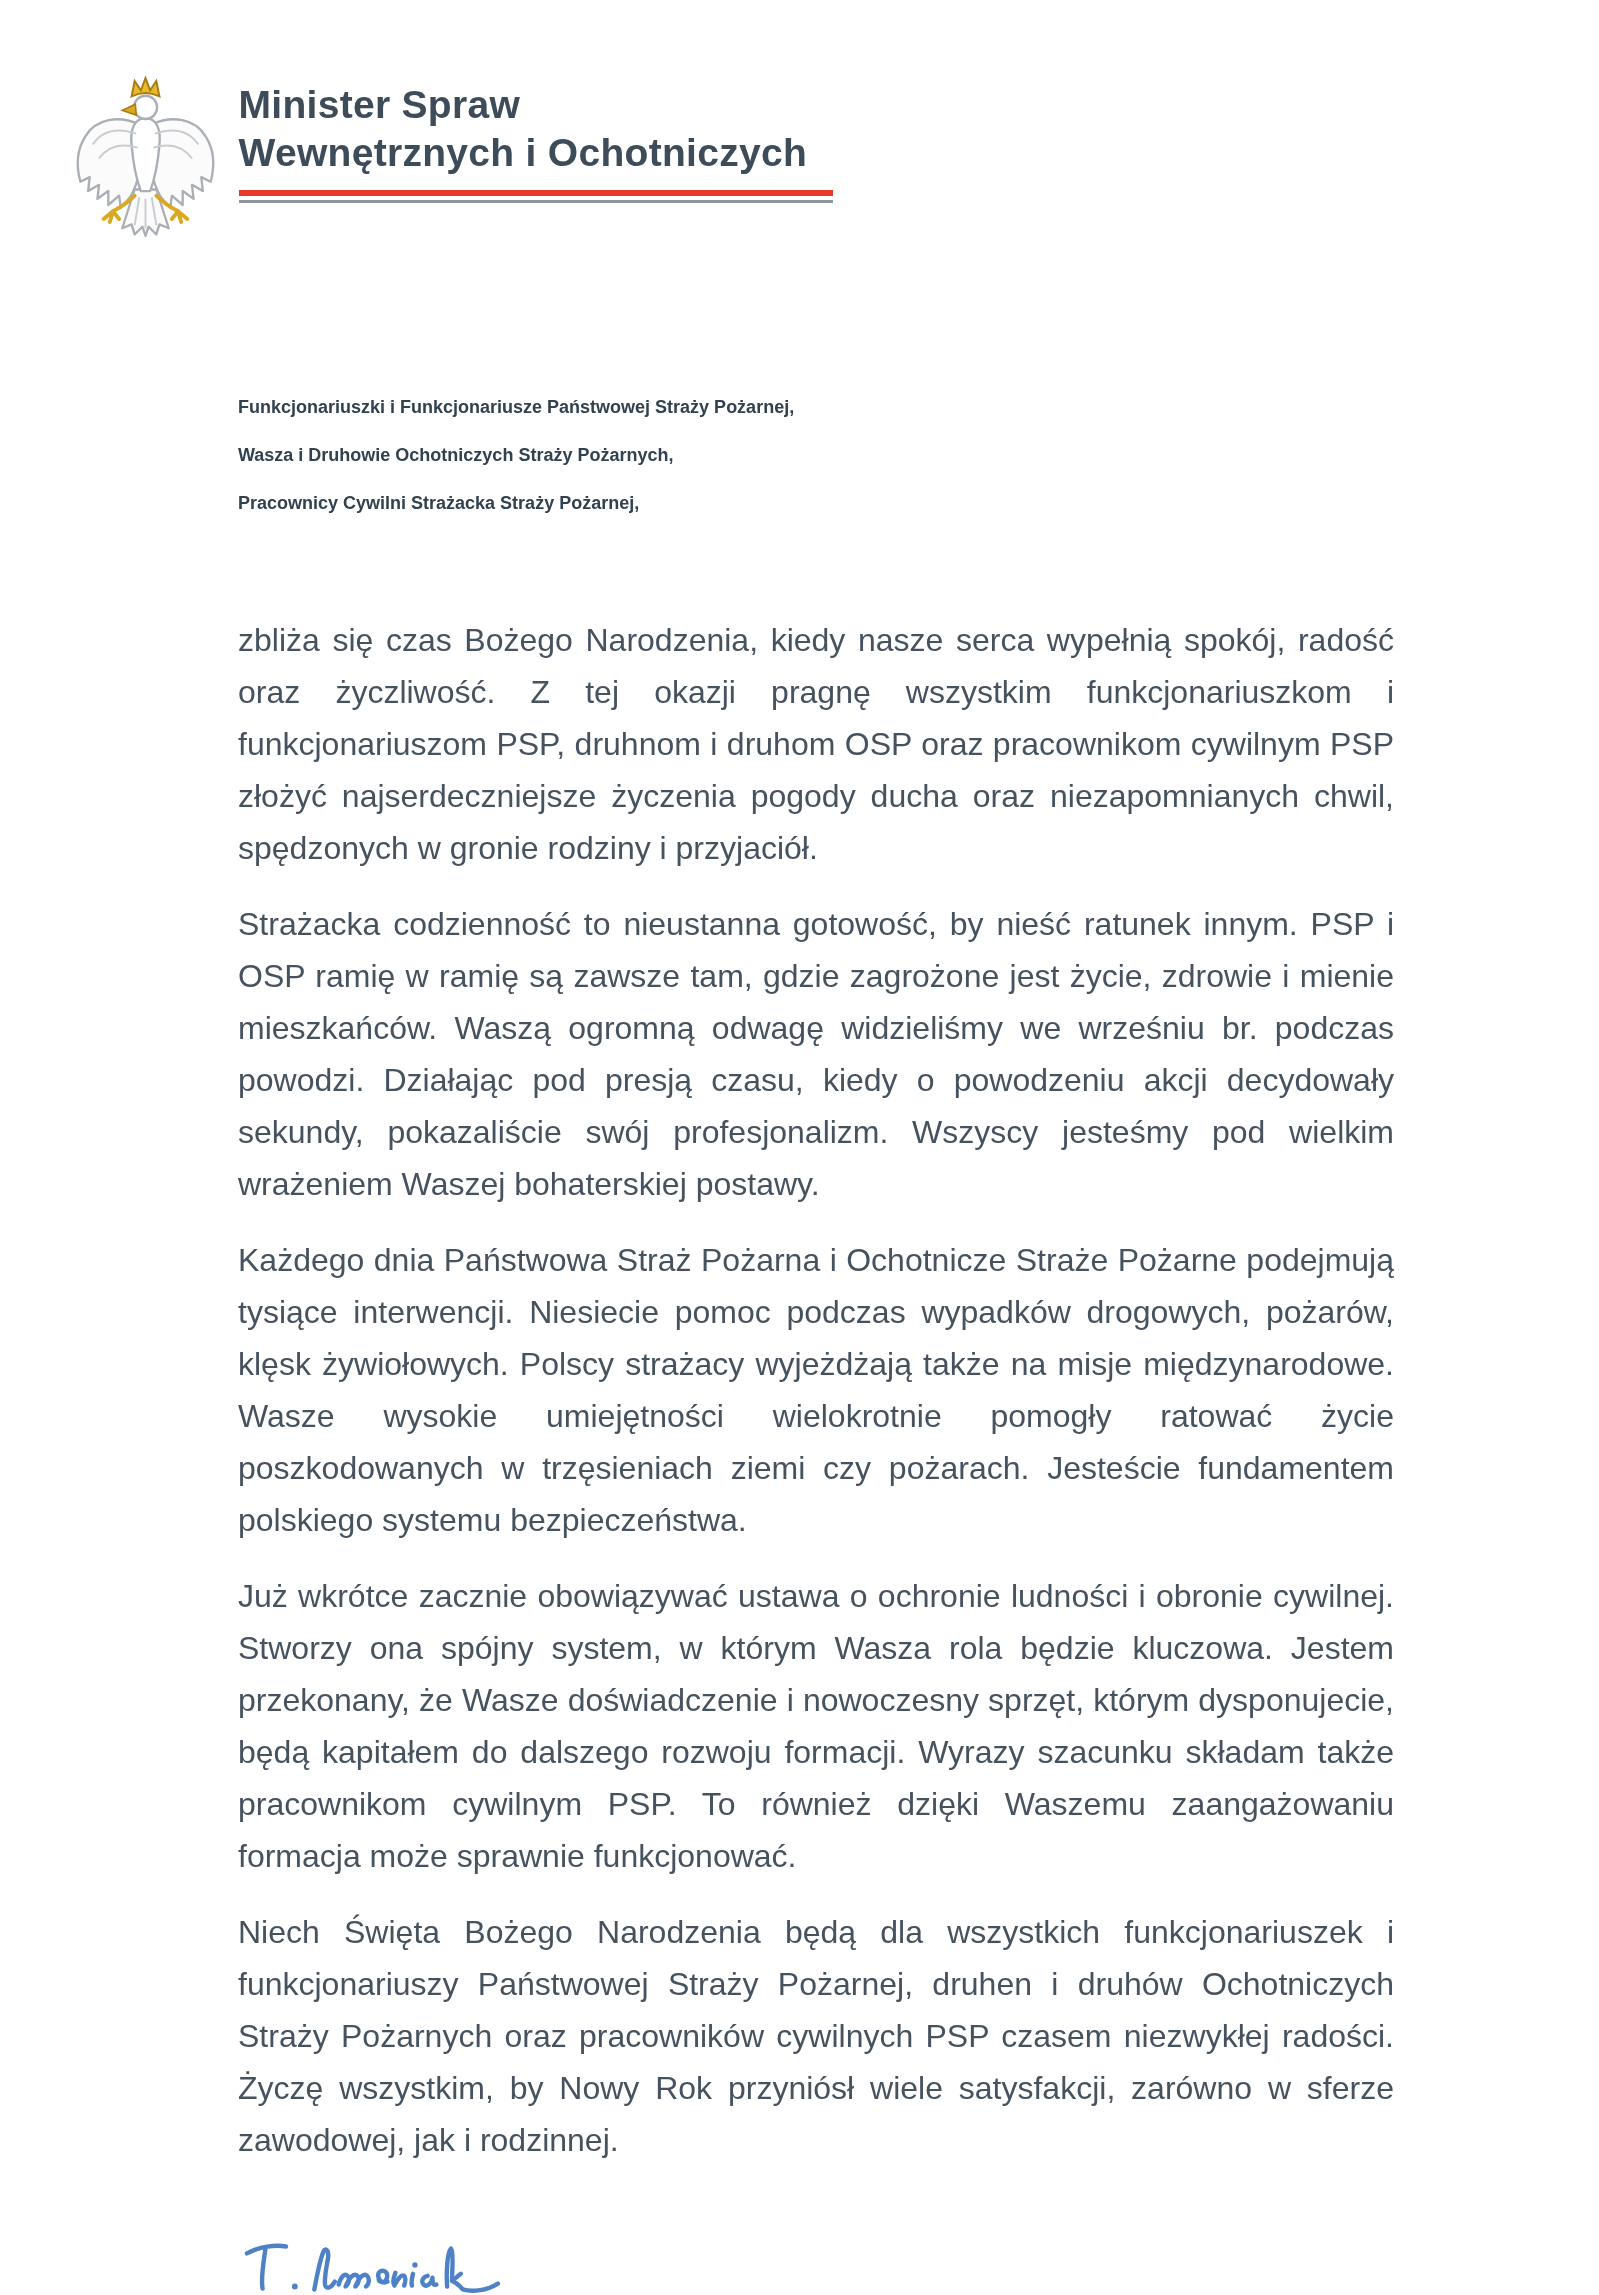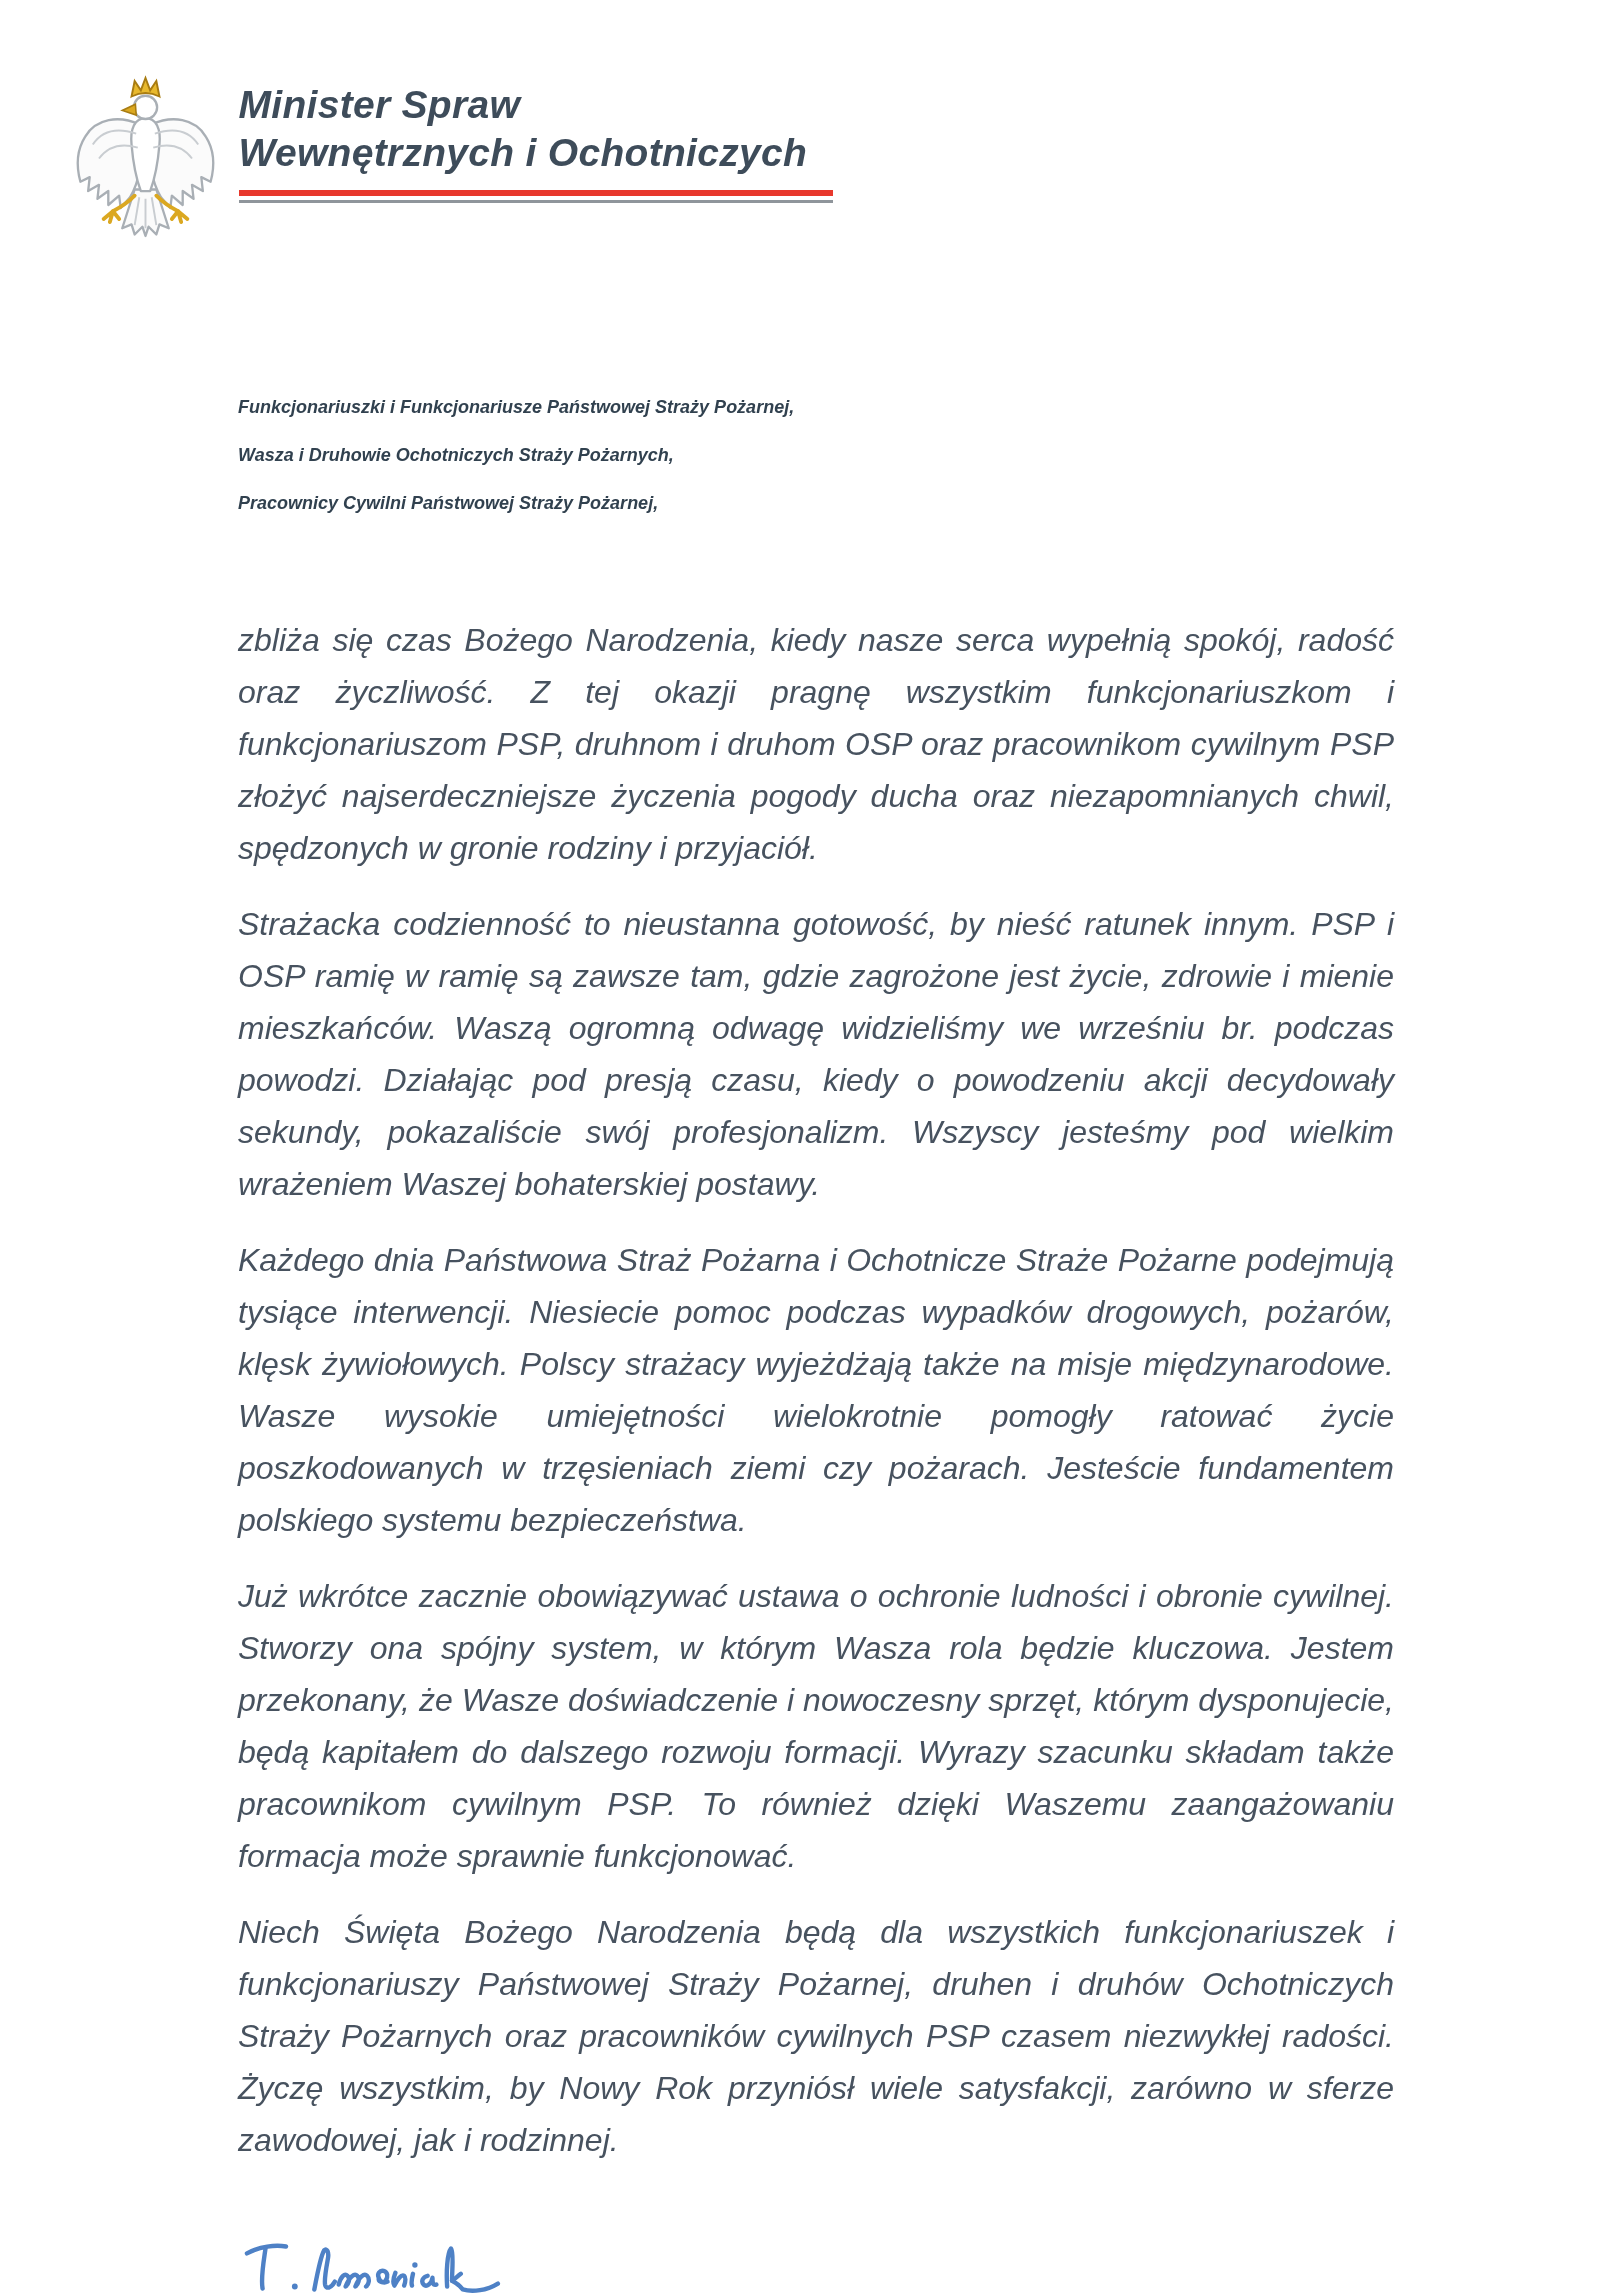"Minister Spraw" .page { font-style: italic -> none }
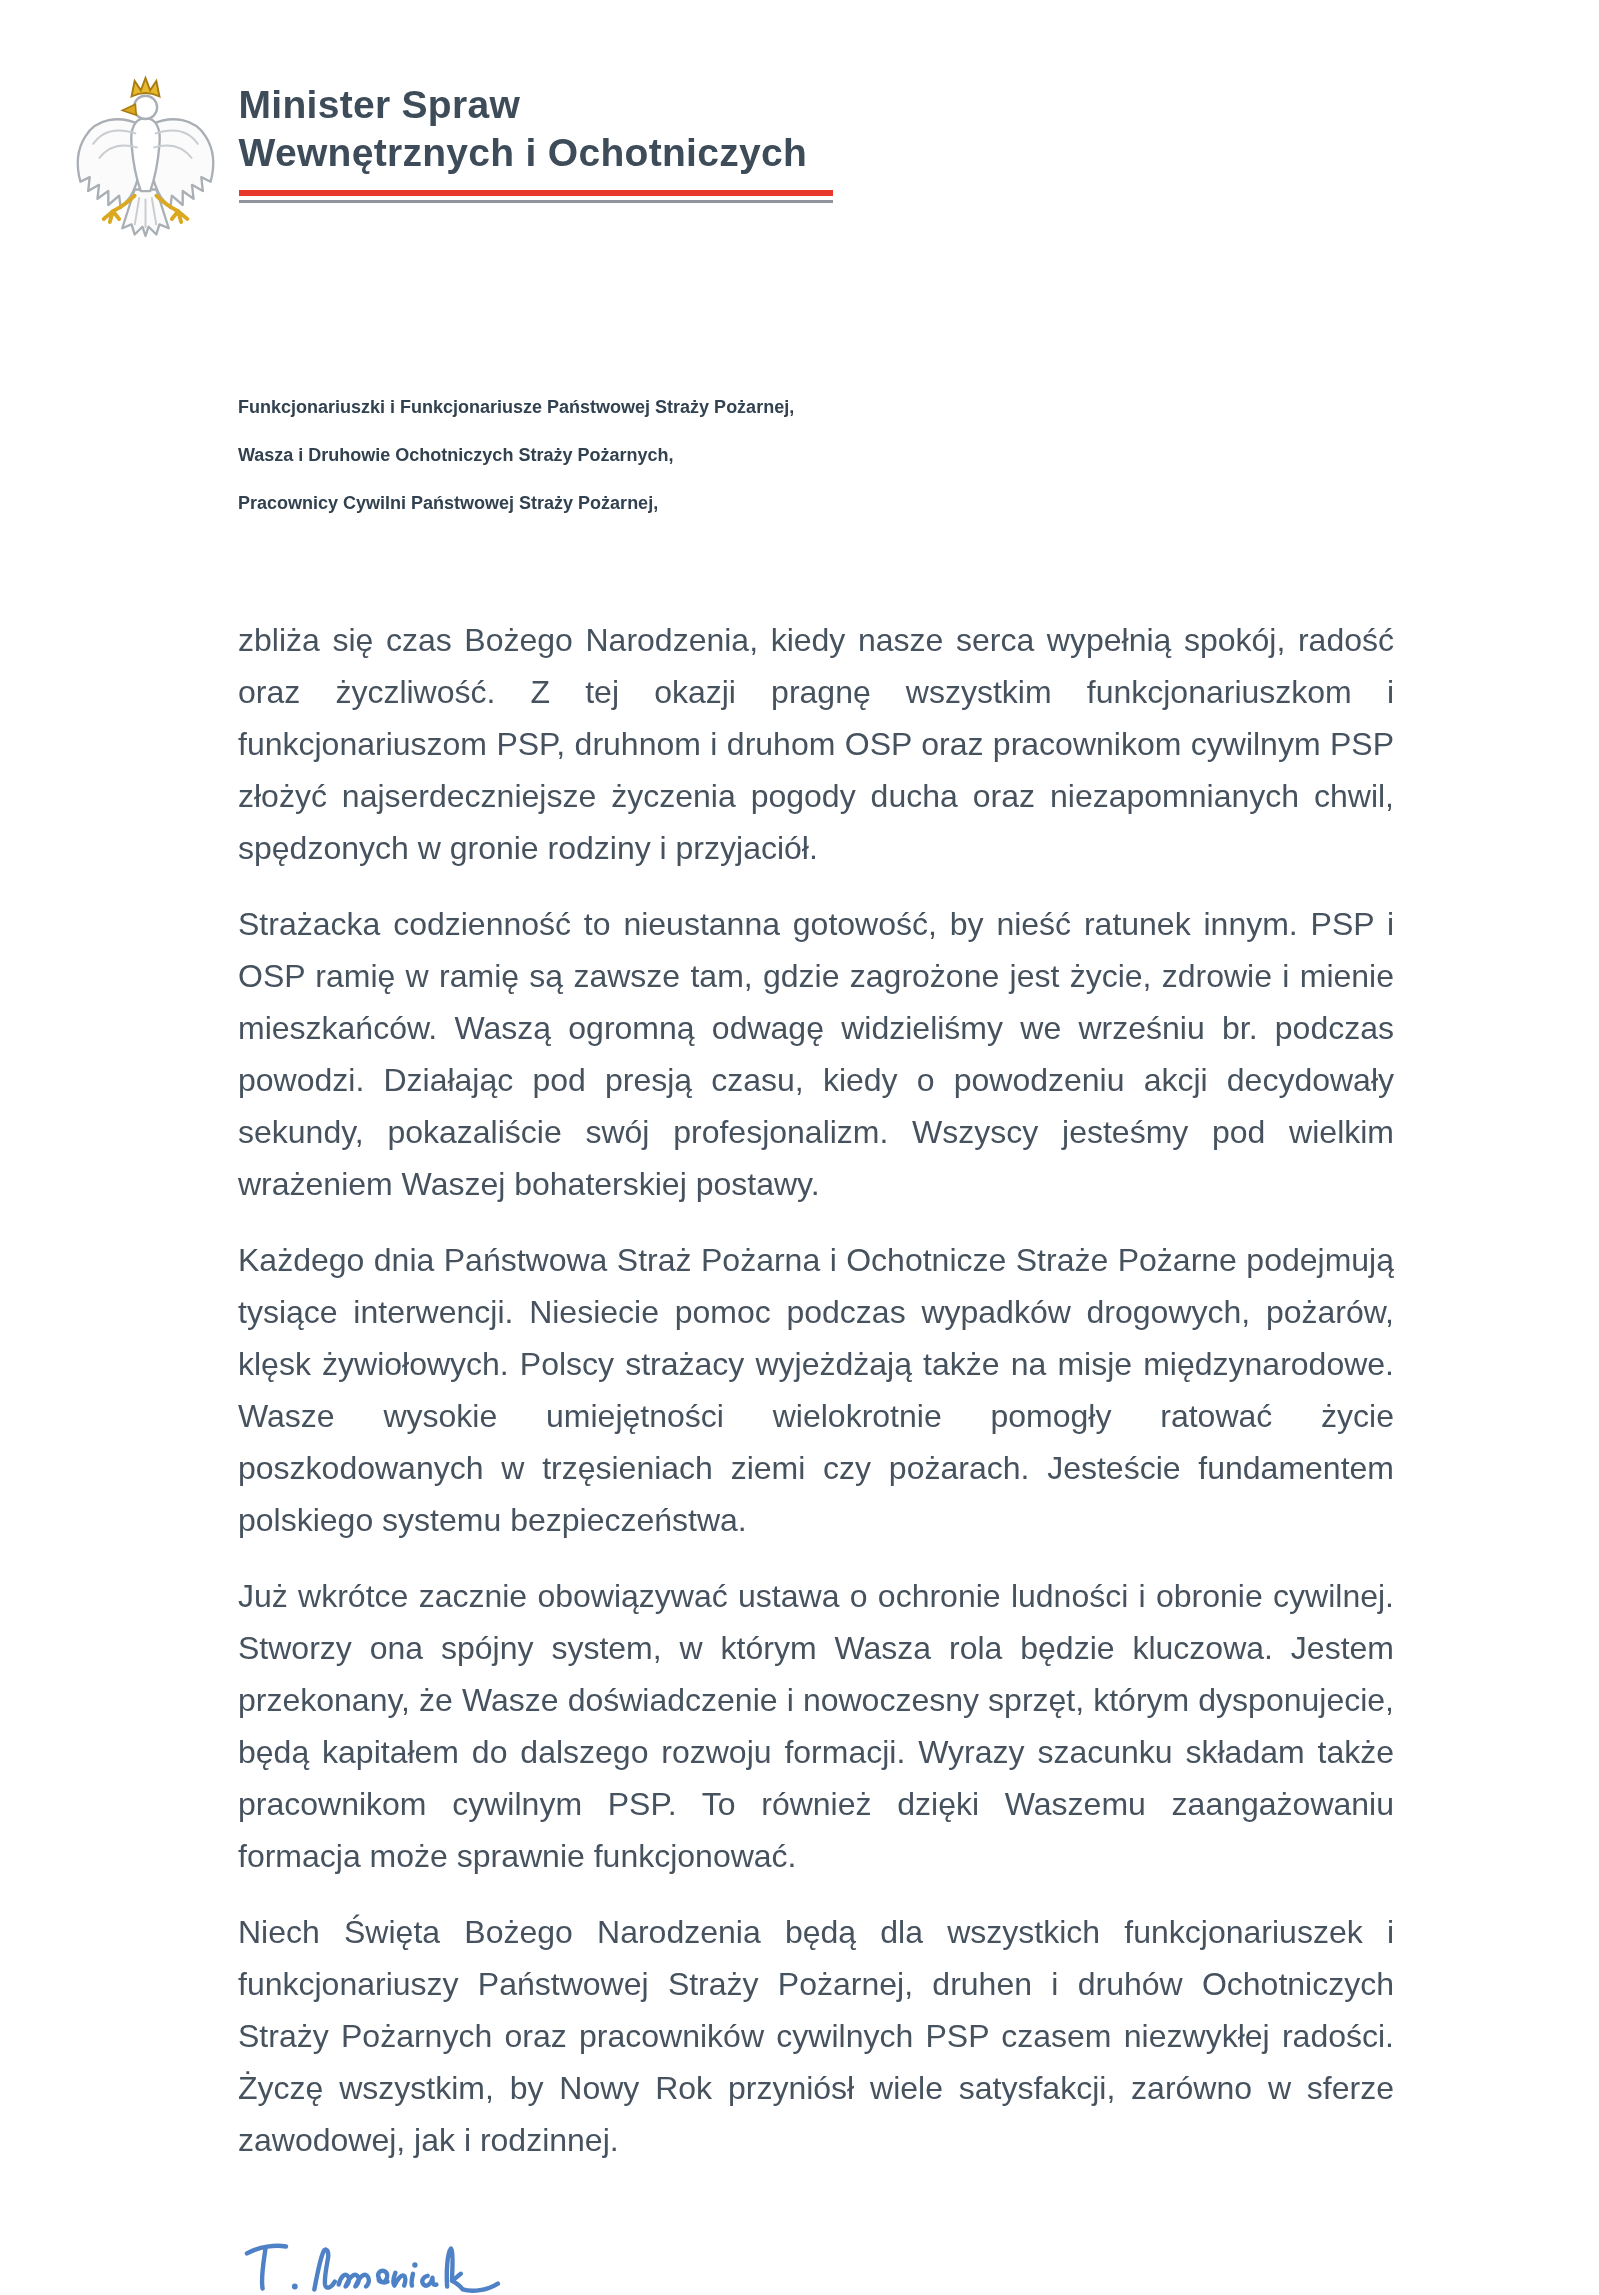"Pracownicy Cywilni Państwowej Straży" div { text: Państwowej -> Strażacka }
